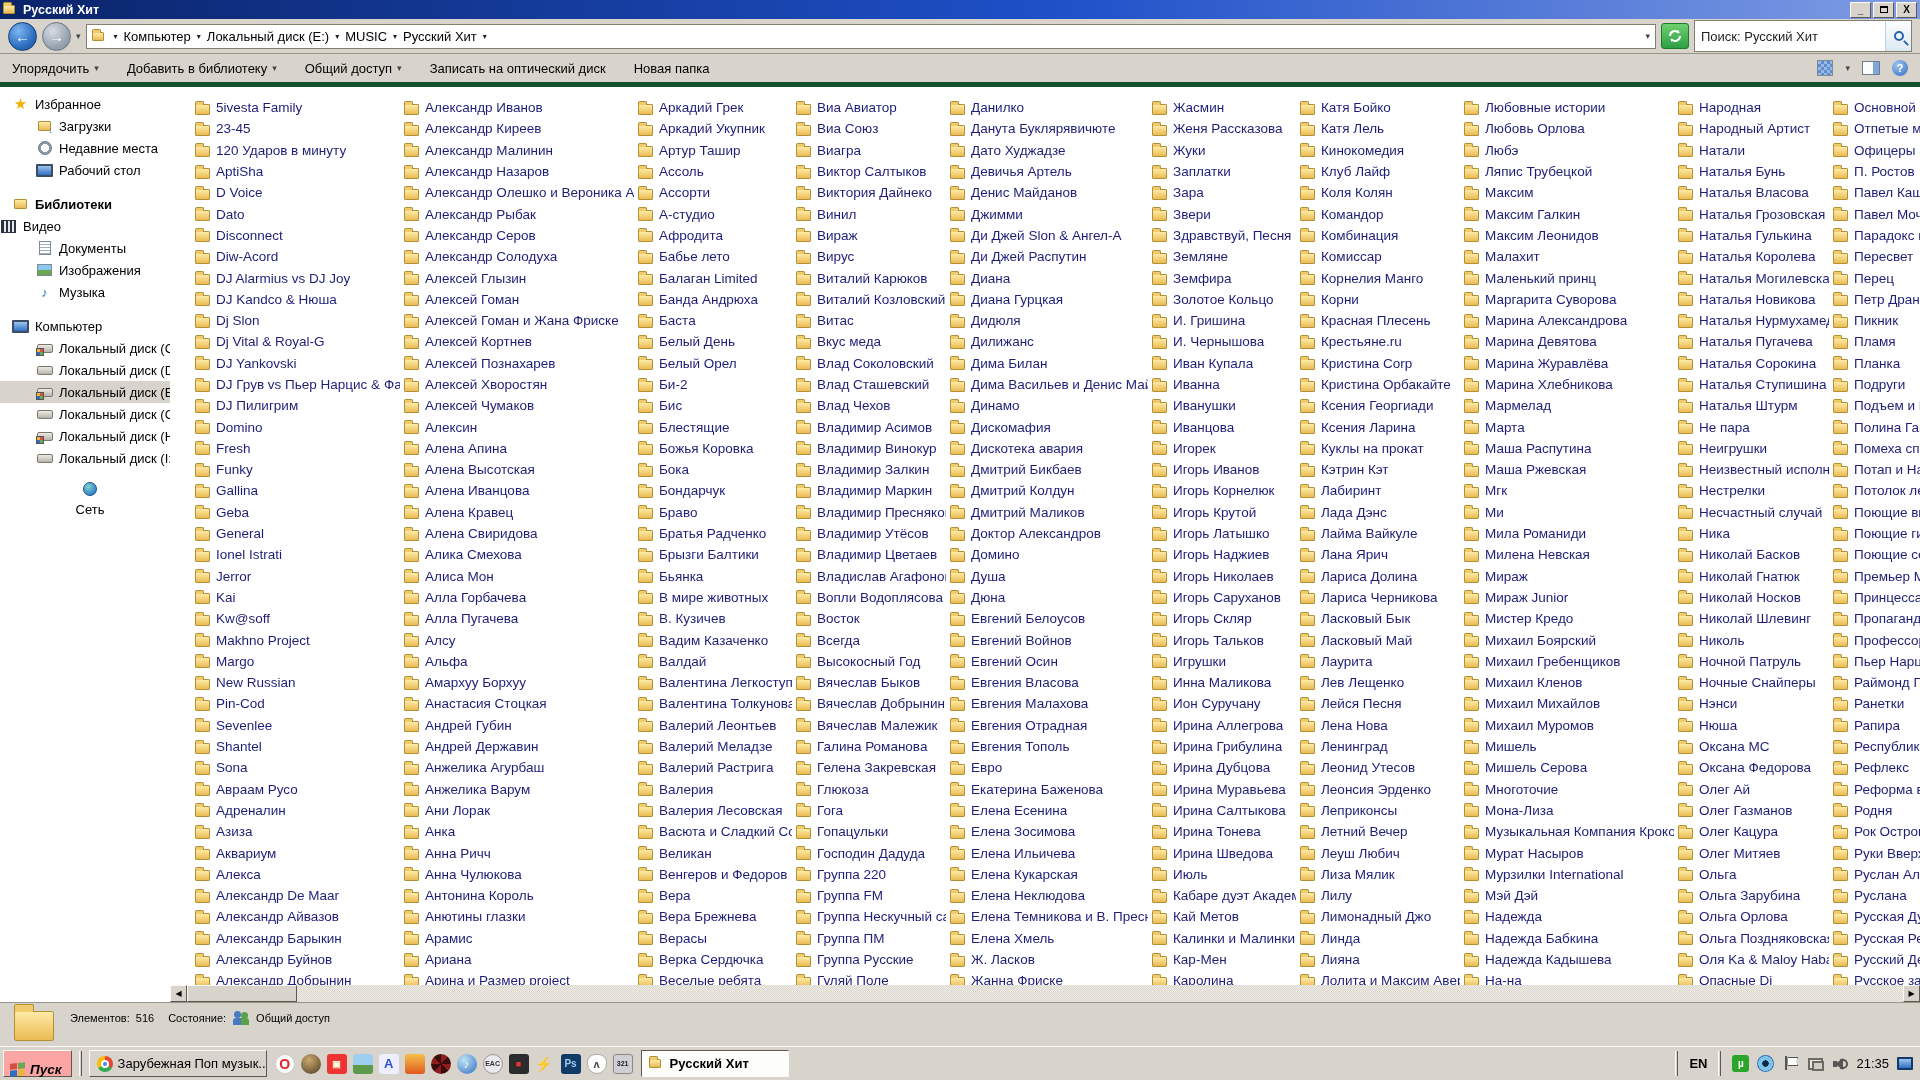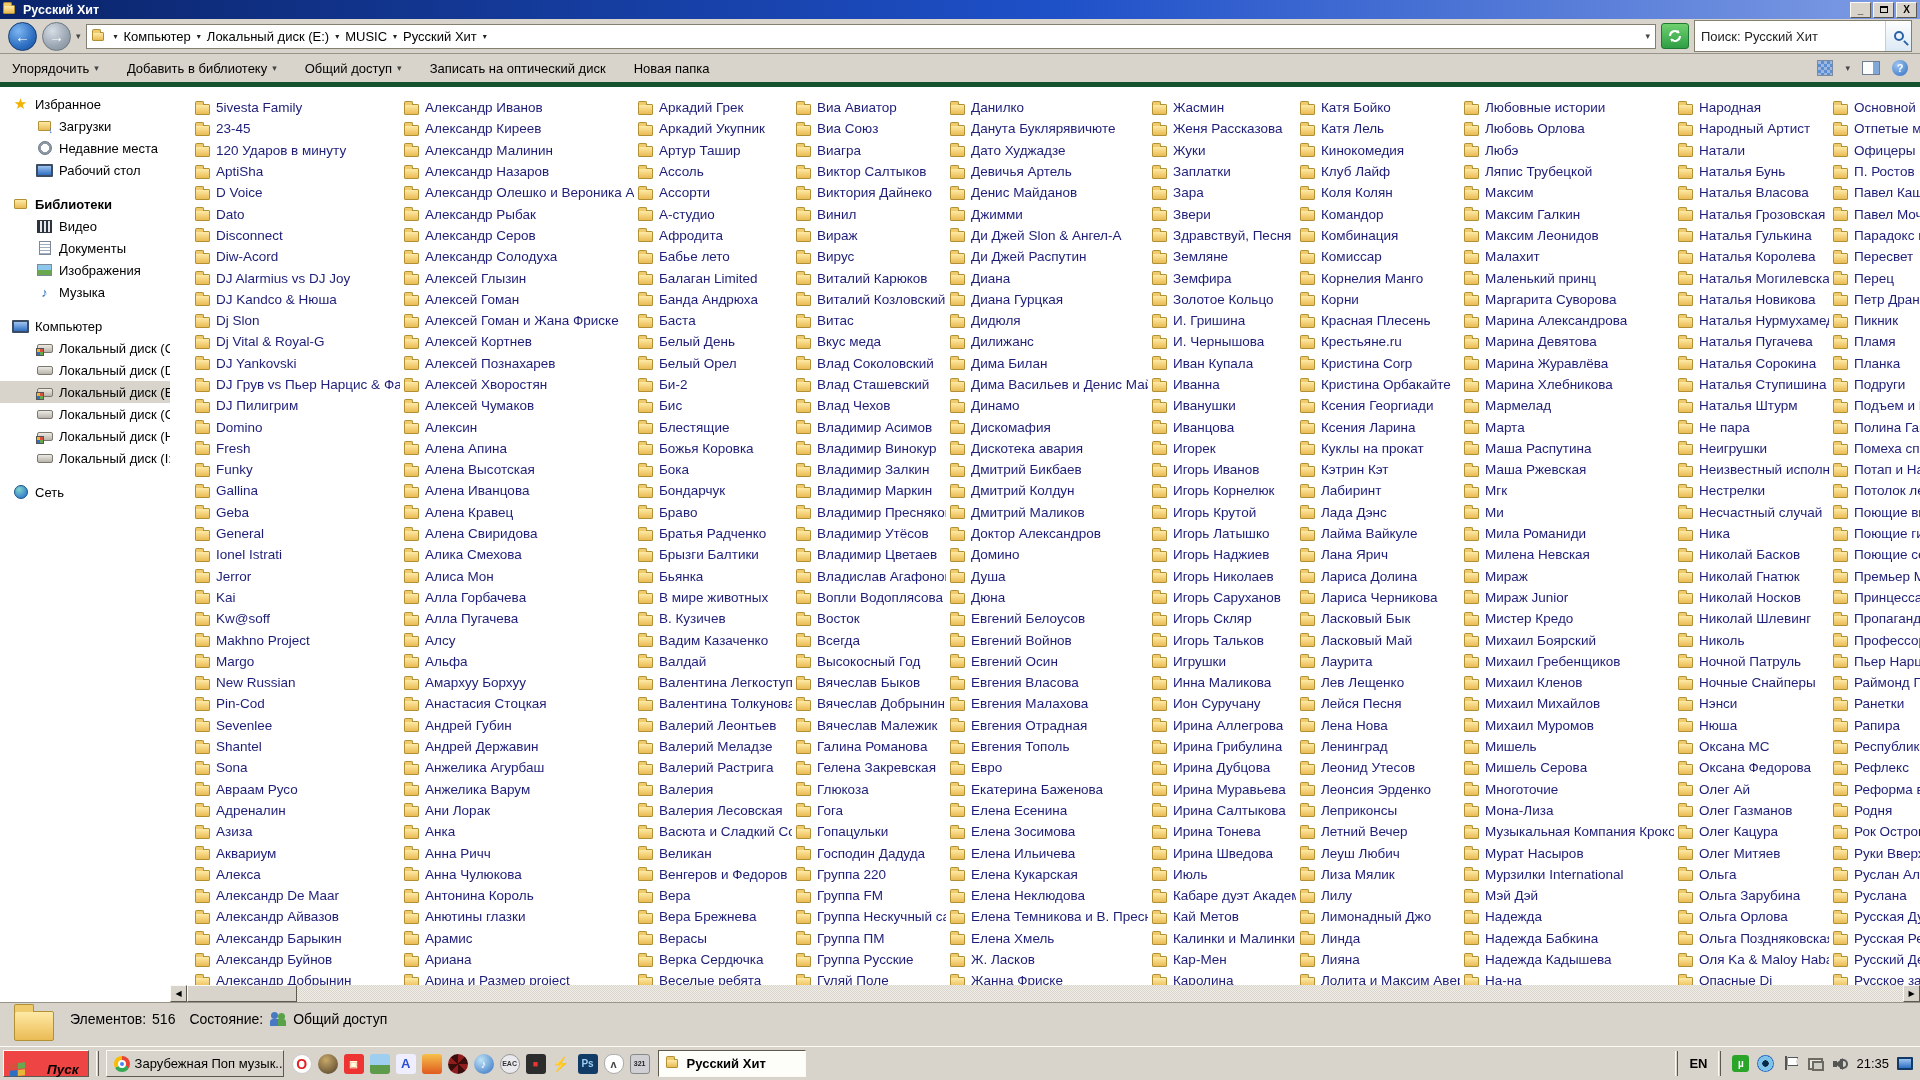"Видео" div.siderow { padding-left: 36px -> none }
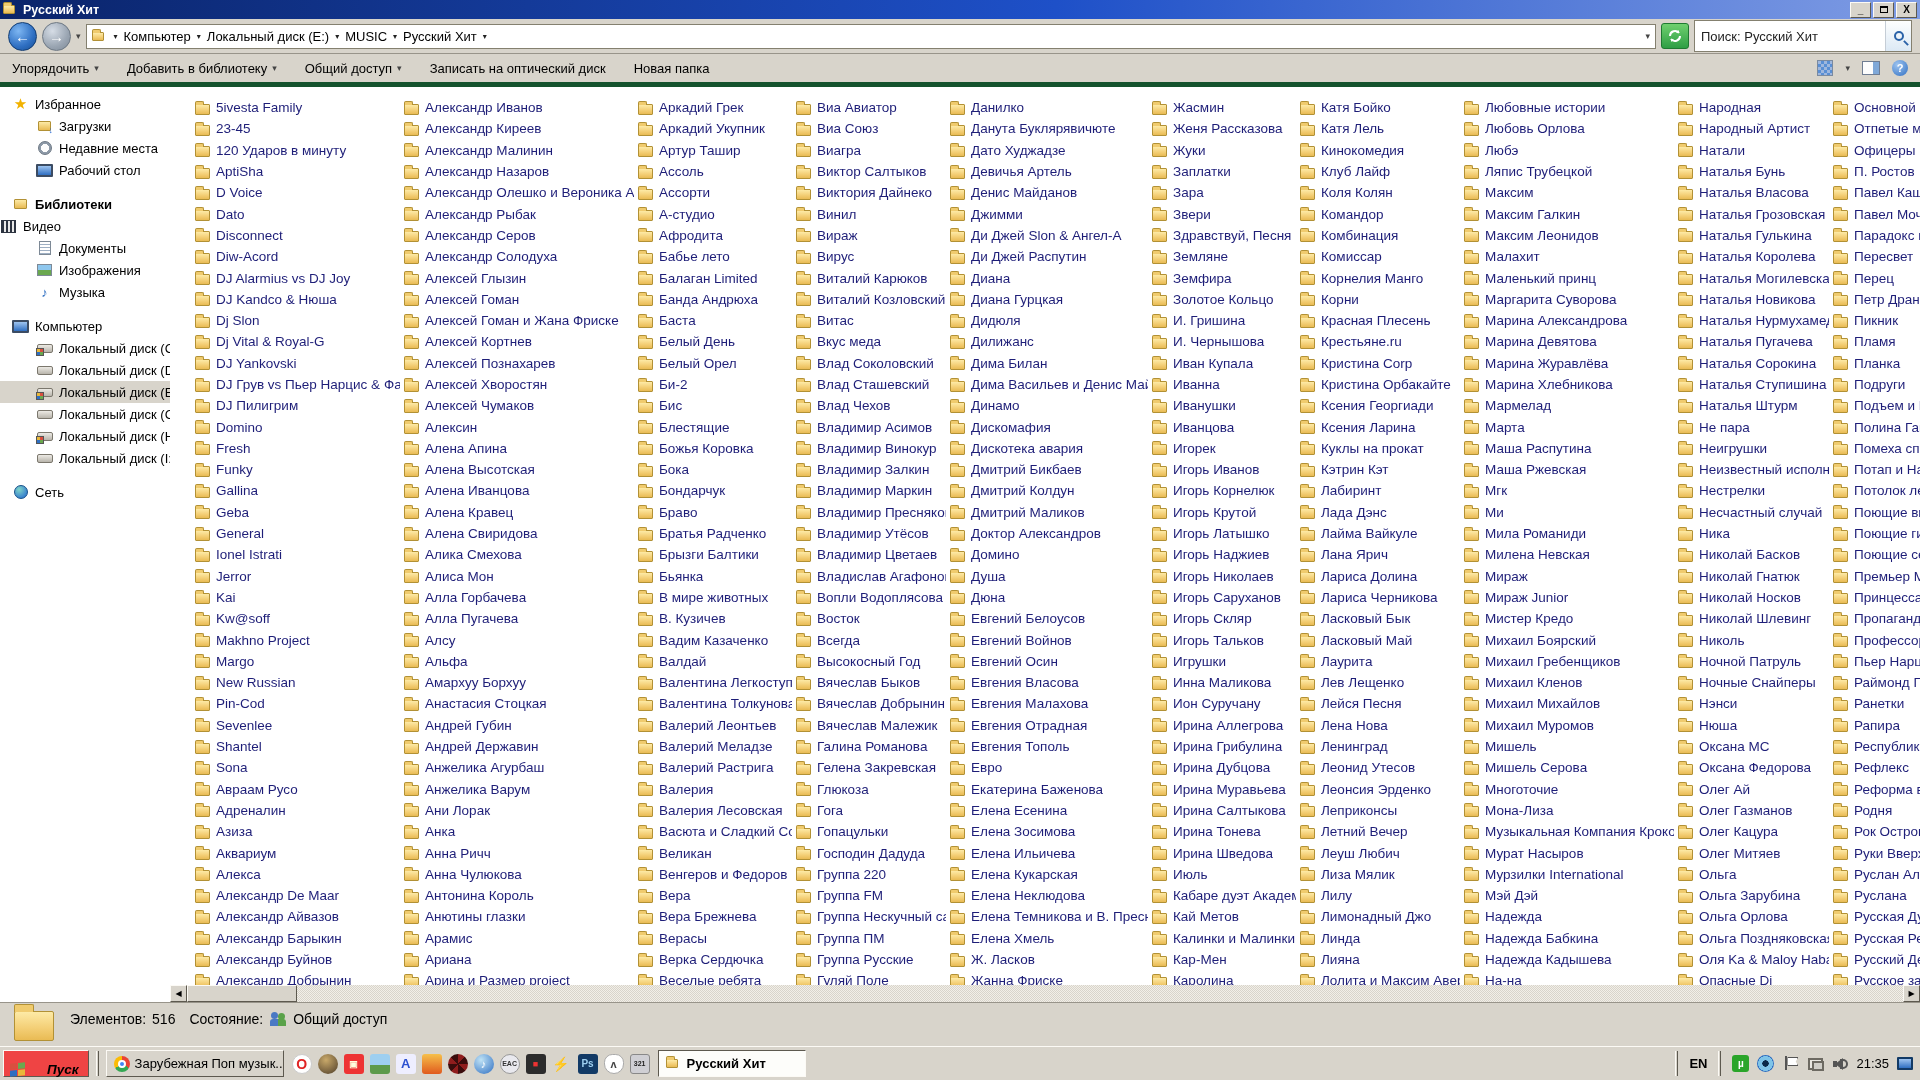"Сеть" div.siderow { flex-direction: none -> column }
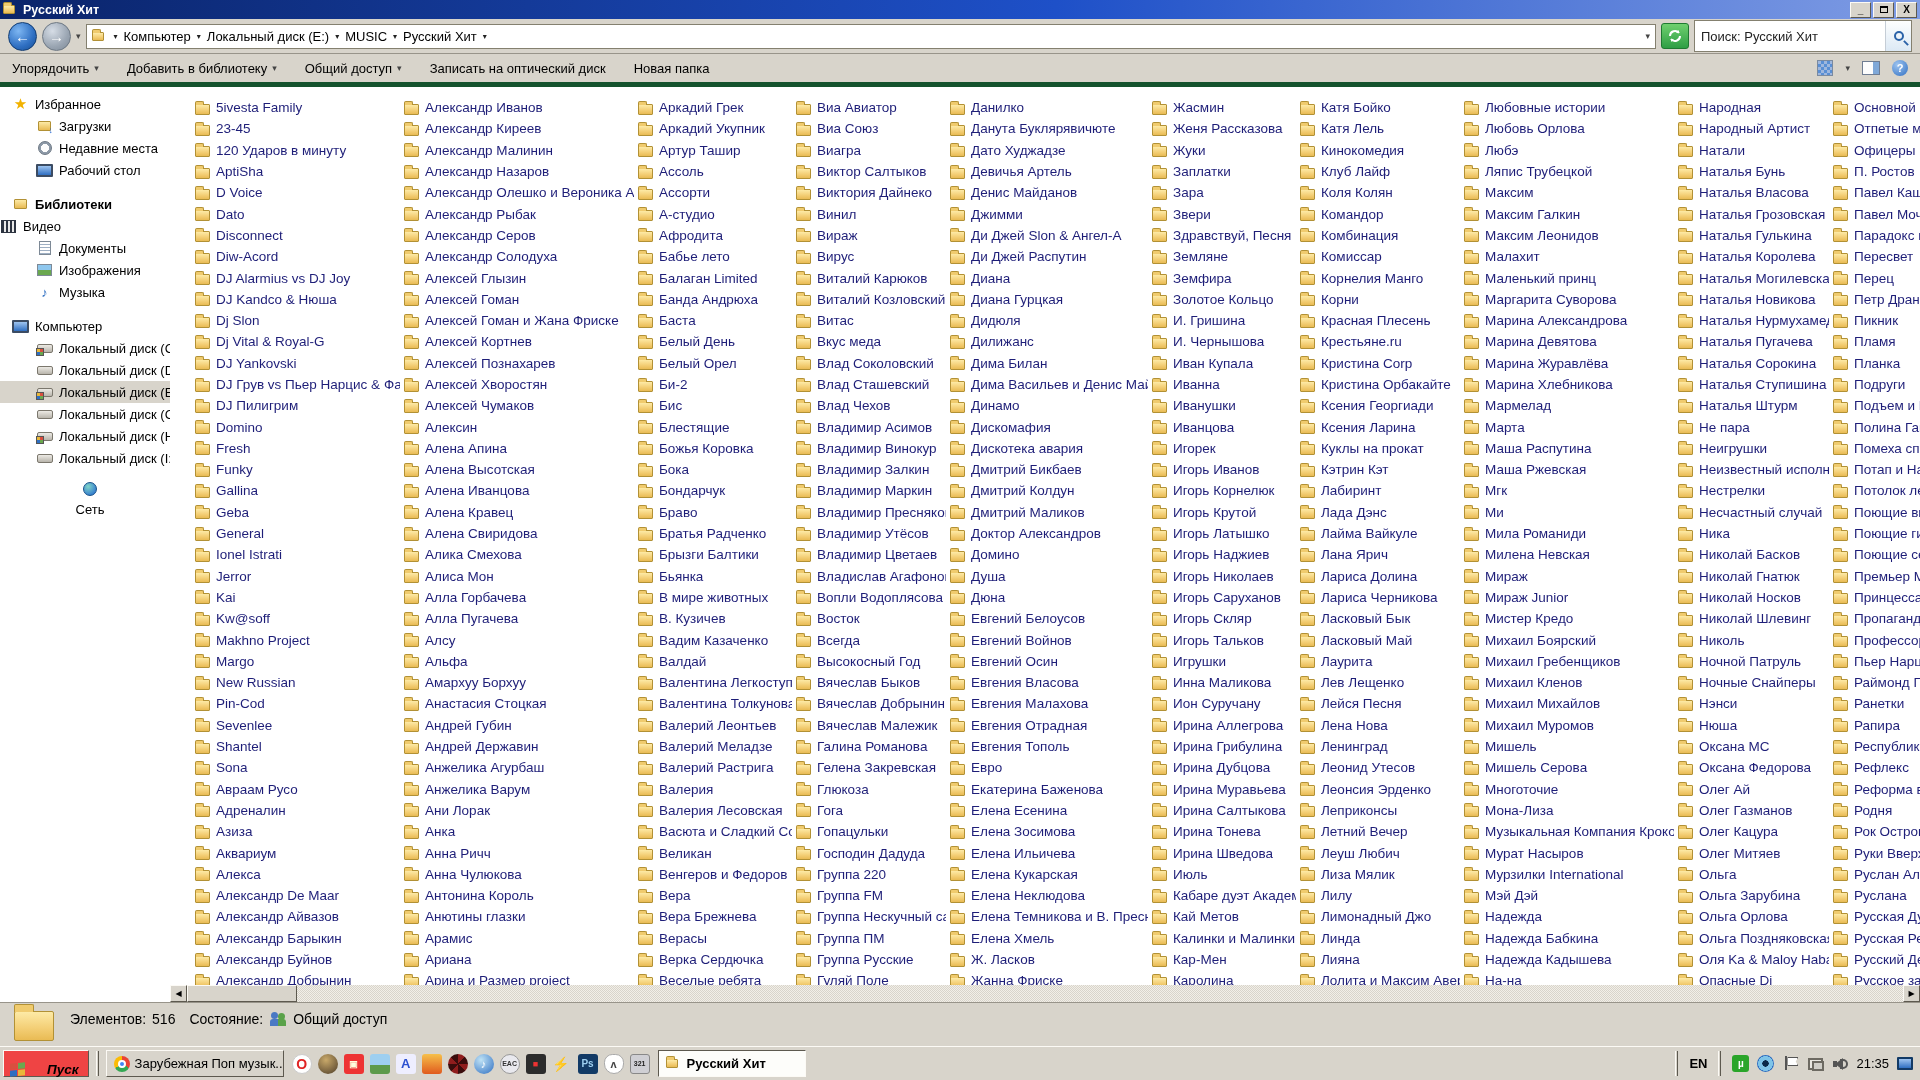"Элементов:" .statusline { font-size: 14px -> 11px }
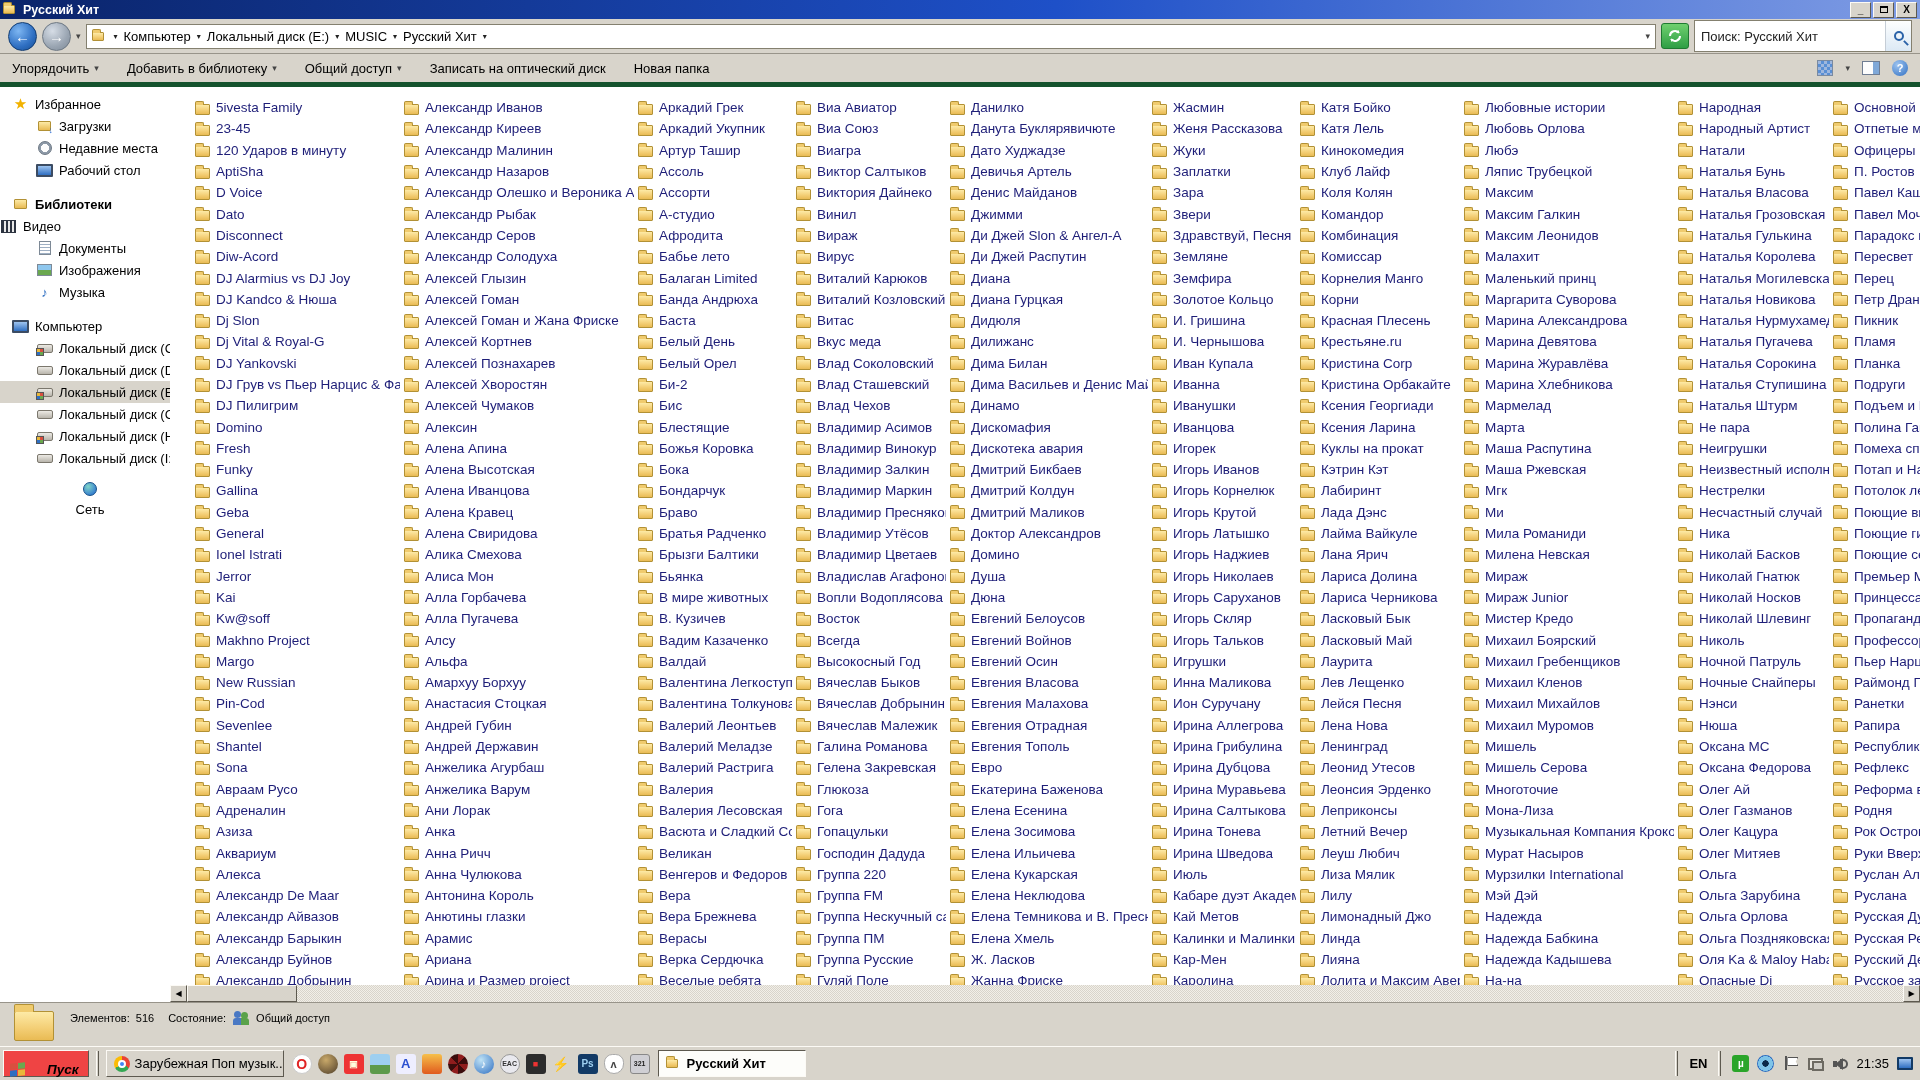"Пуск" .startbtn { background: #ef4444 -> #fca5a5; gap: 22px -> 5px }
